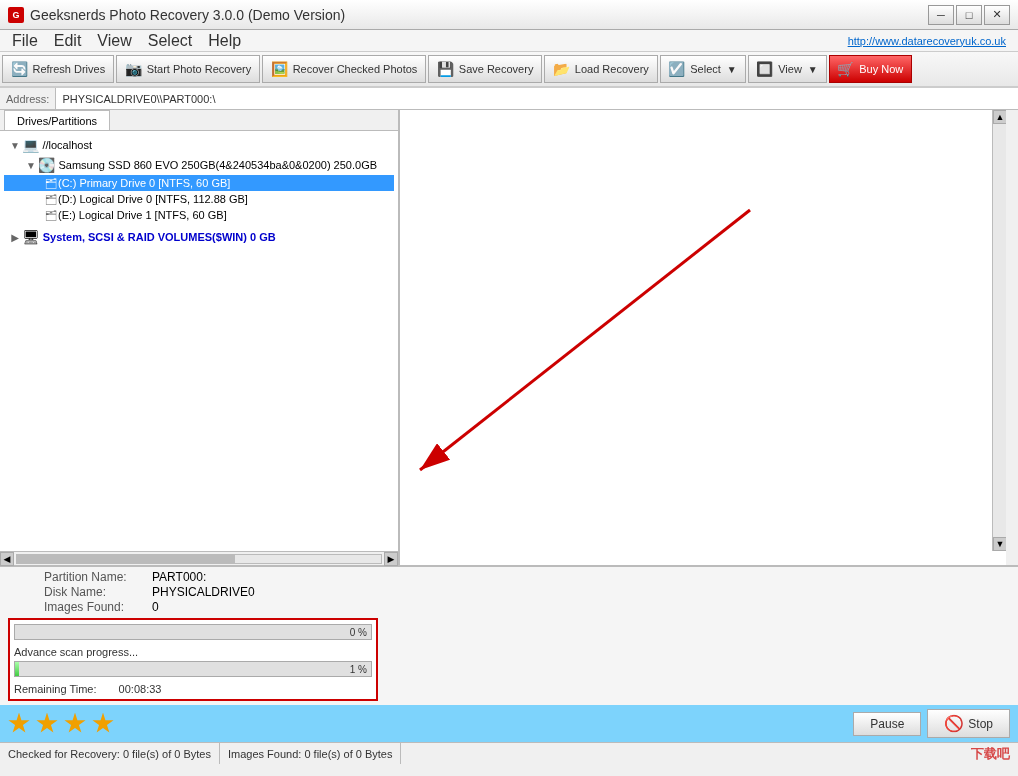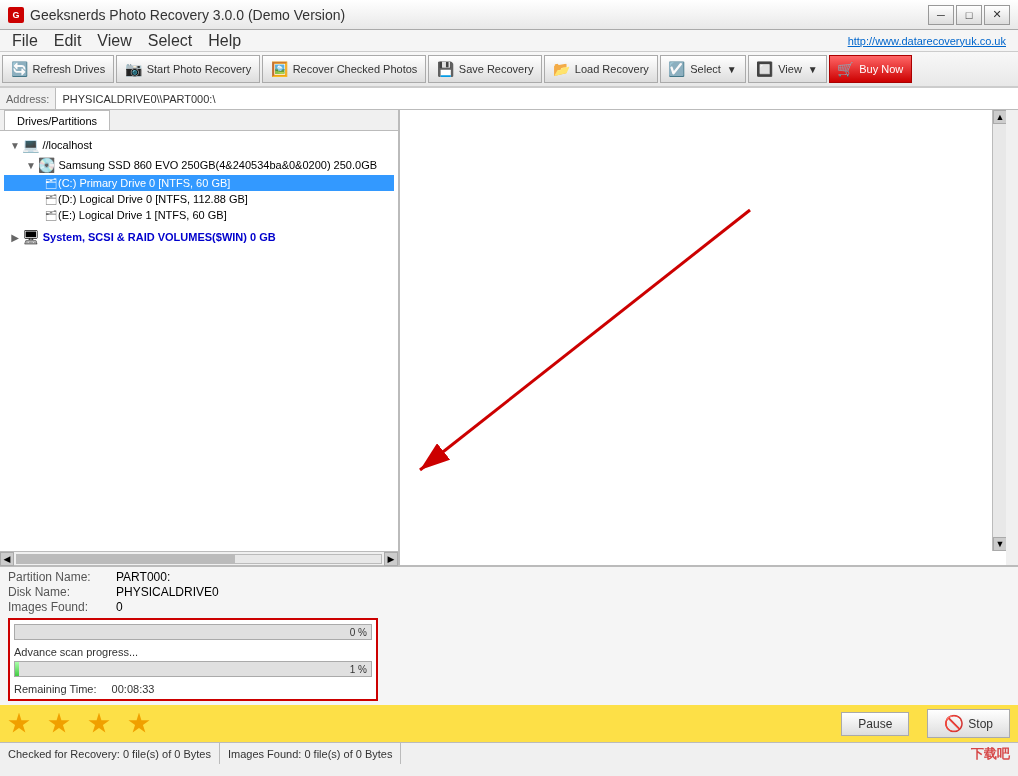"Partition Name:" .info-label { margin-left: none -> 36px }
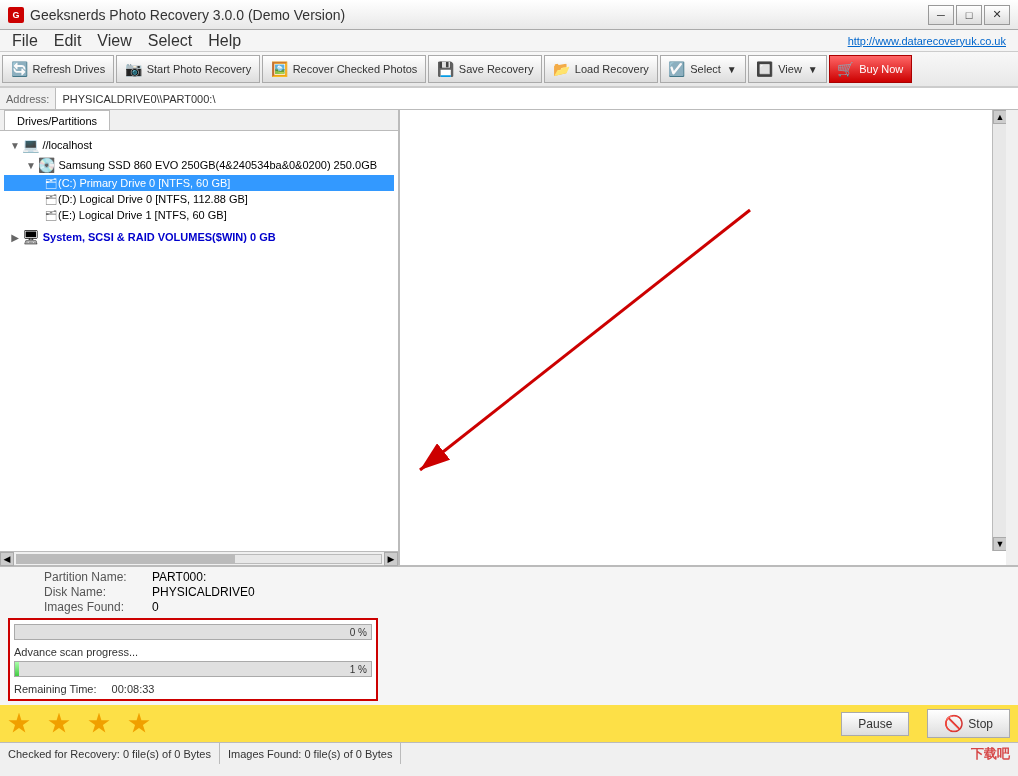"00:08:33" span { margin-left: 12px -> 19px }
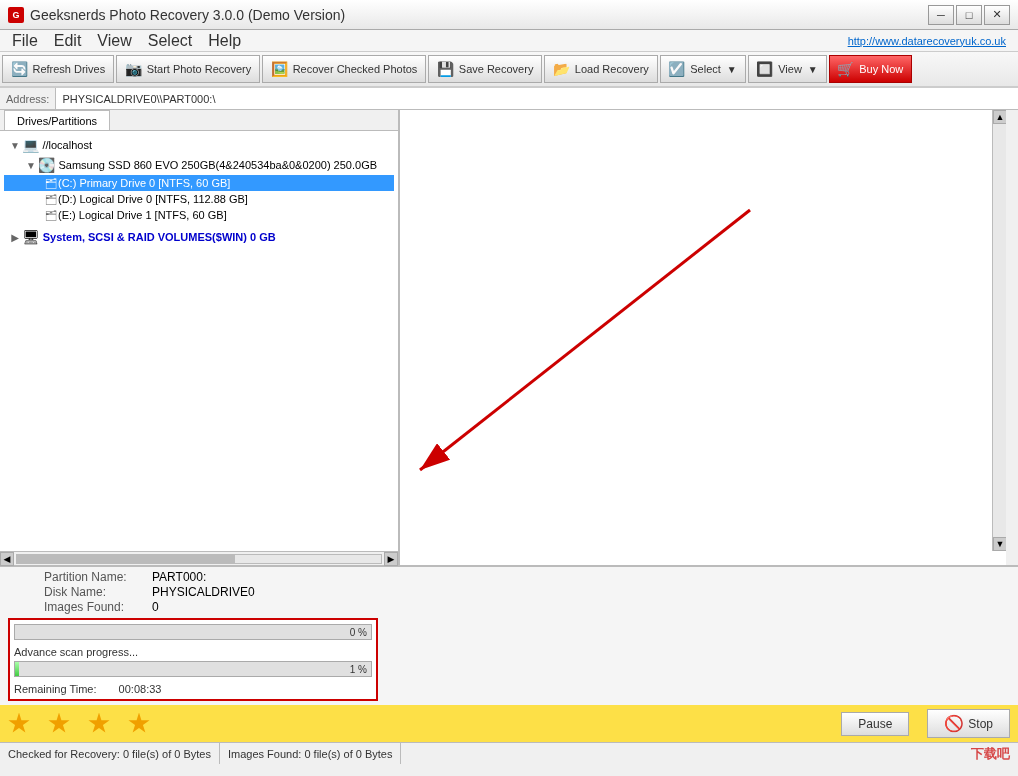"Pause" .bottom-buttons { background: #fde047 -> #7dd3fc; gap: 18px -> 6px }
